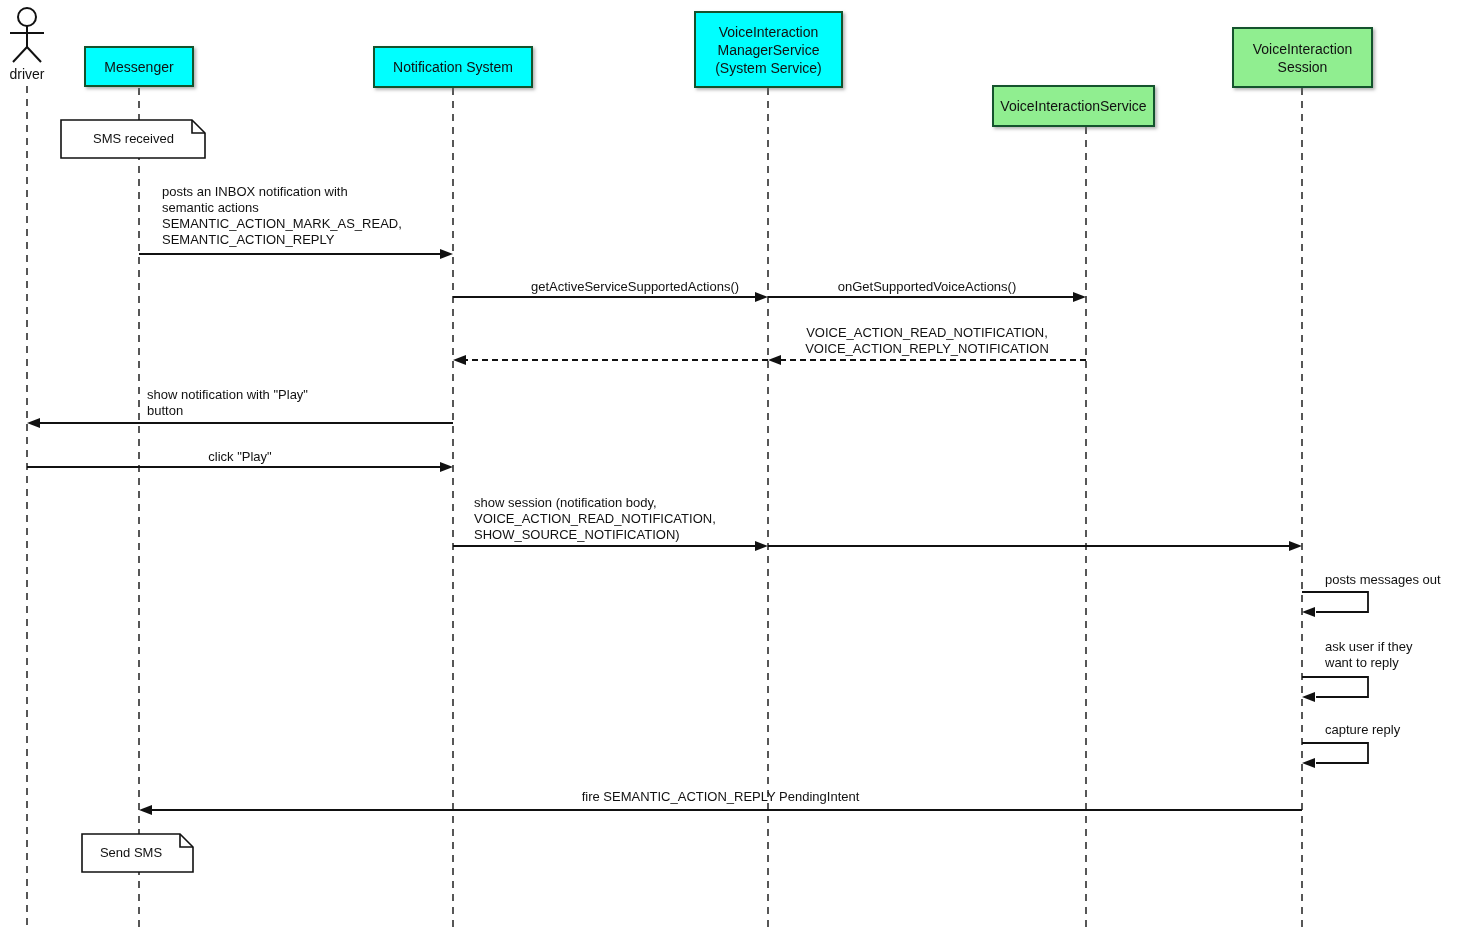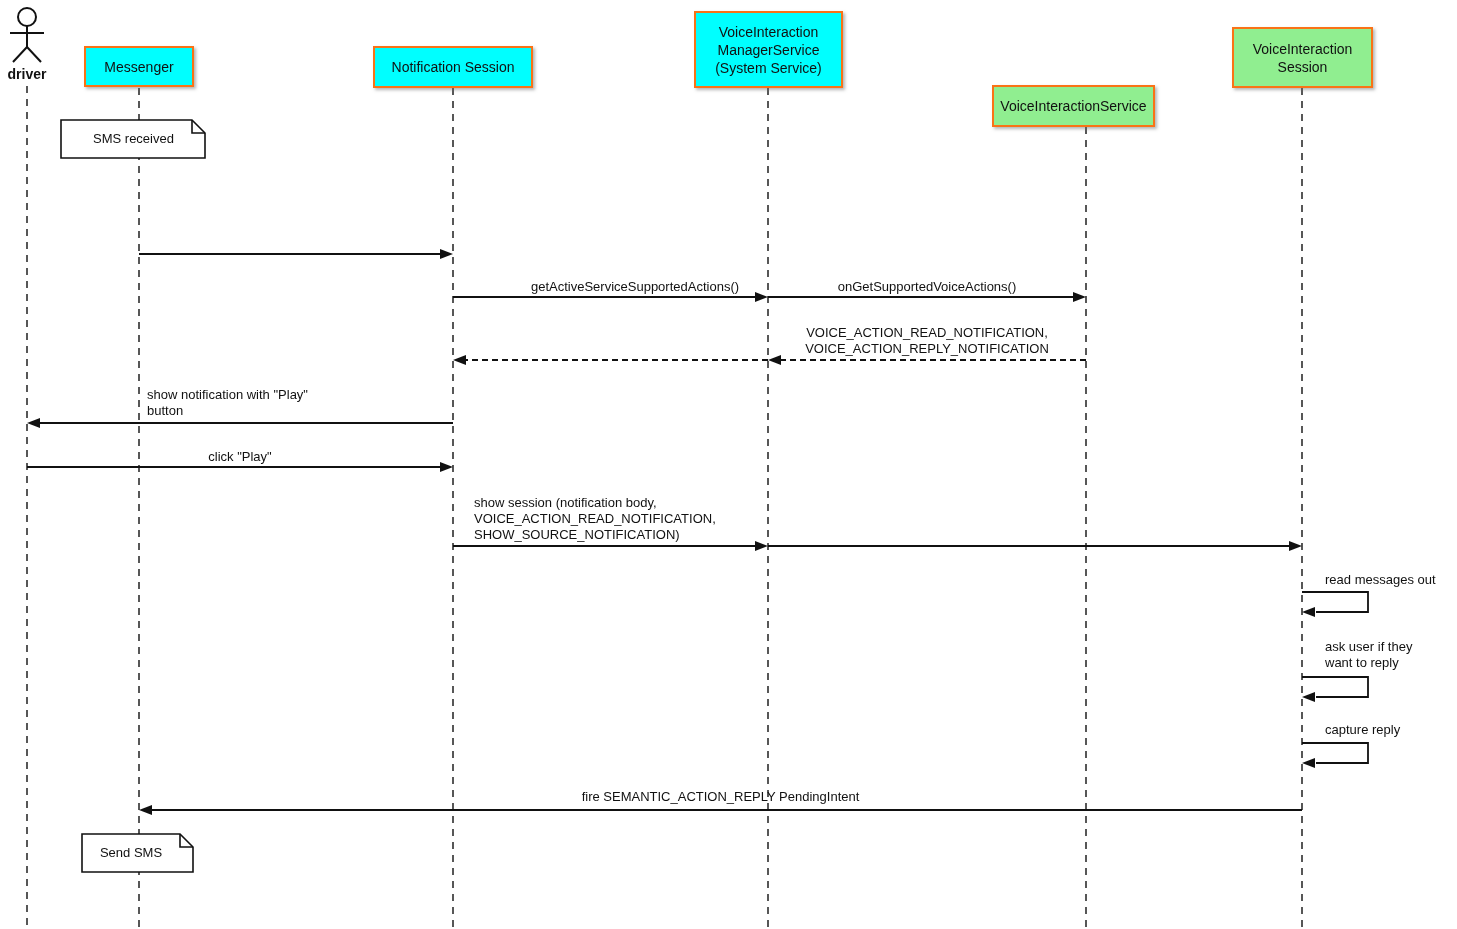"VoiceInteraction" .pbox { border: 2px solid #f97316 -> 2px solid #14532d }
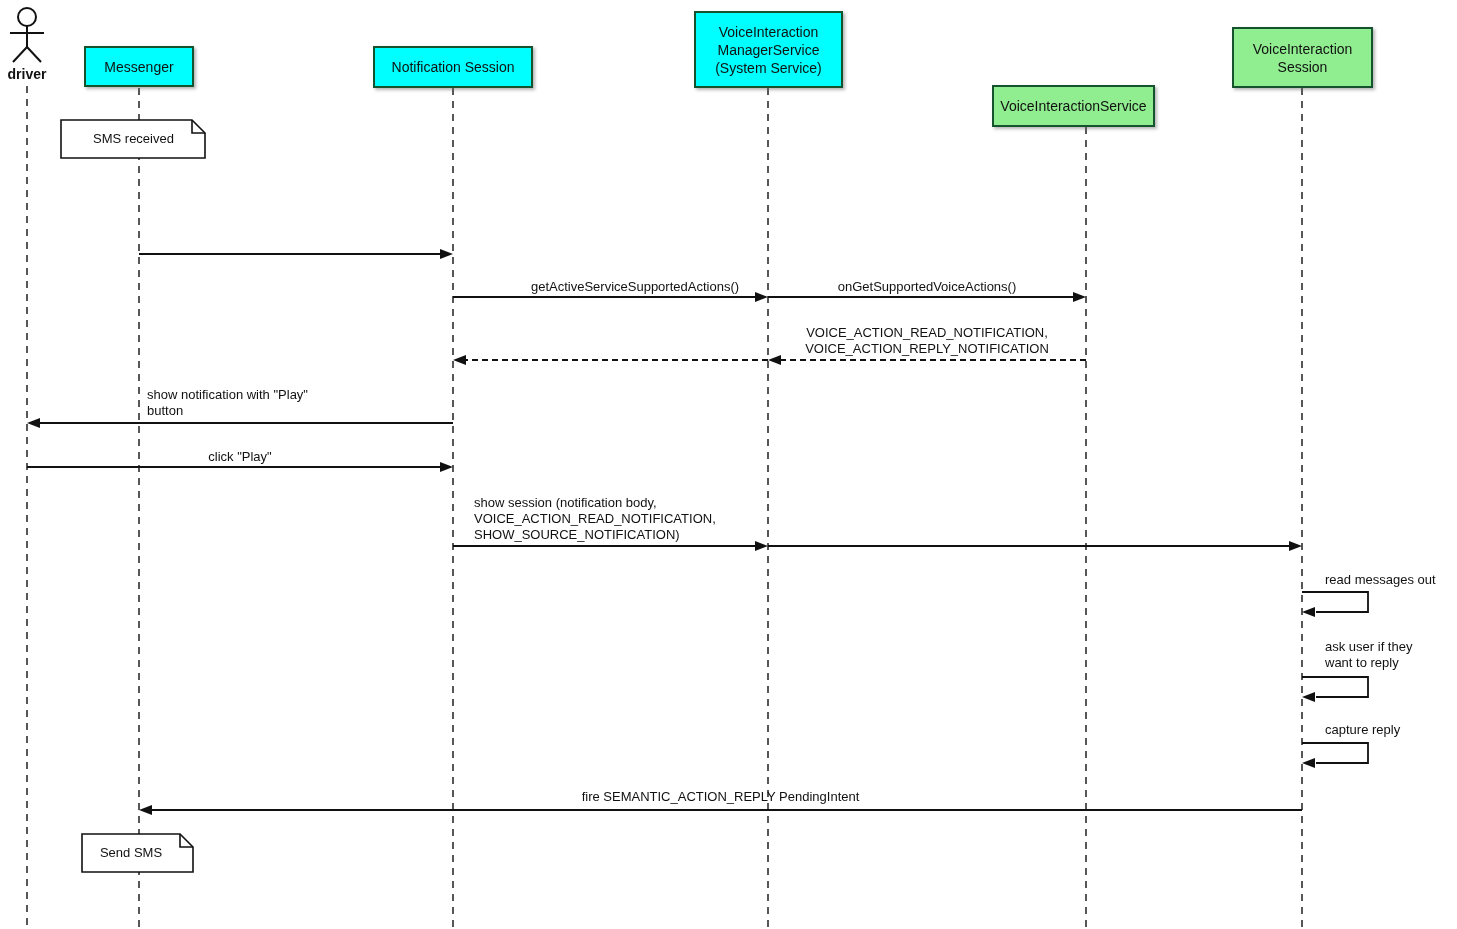"driver" div.actorlabel { font-weight: bold -> none }
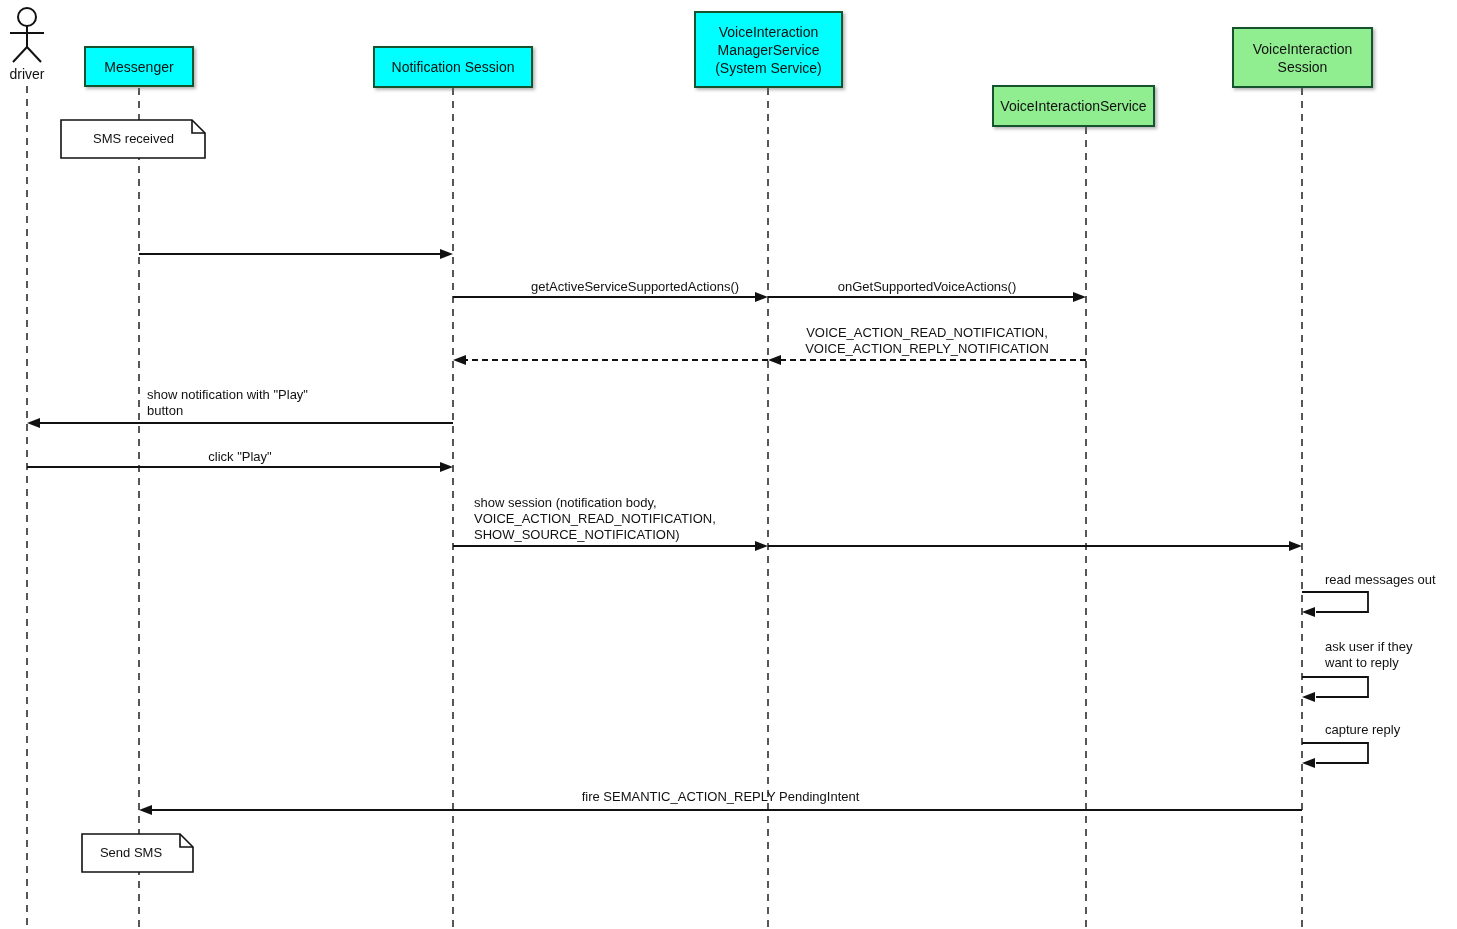"Notification Session" span { text: Session -> System }
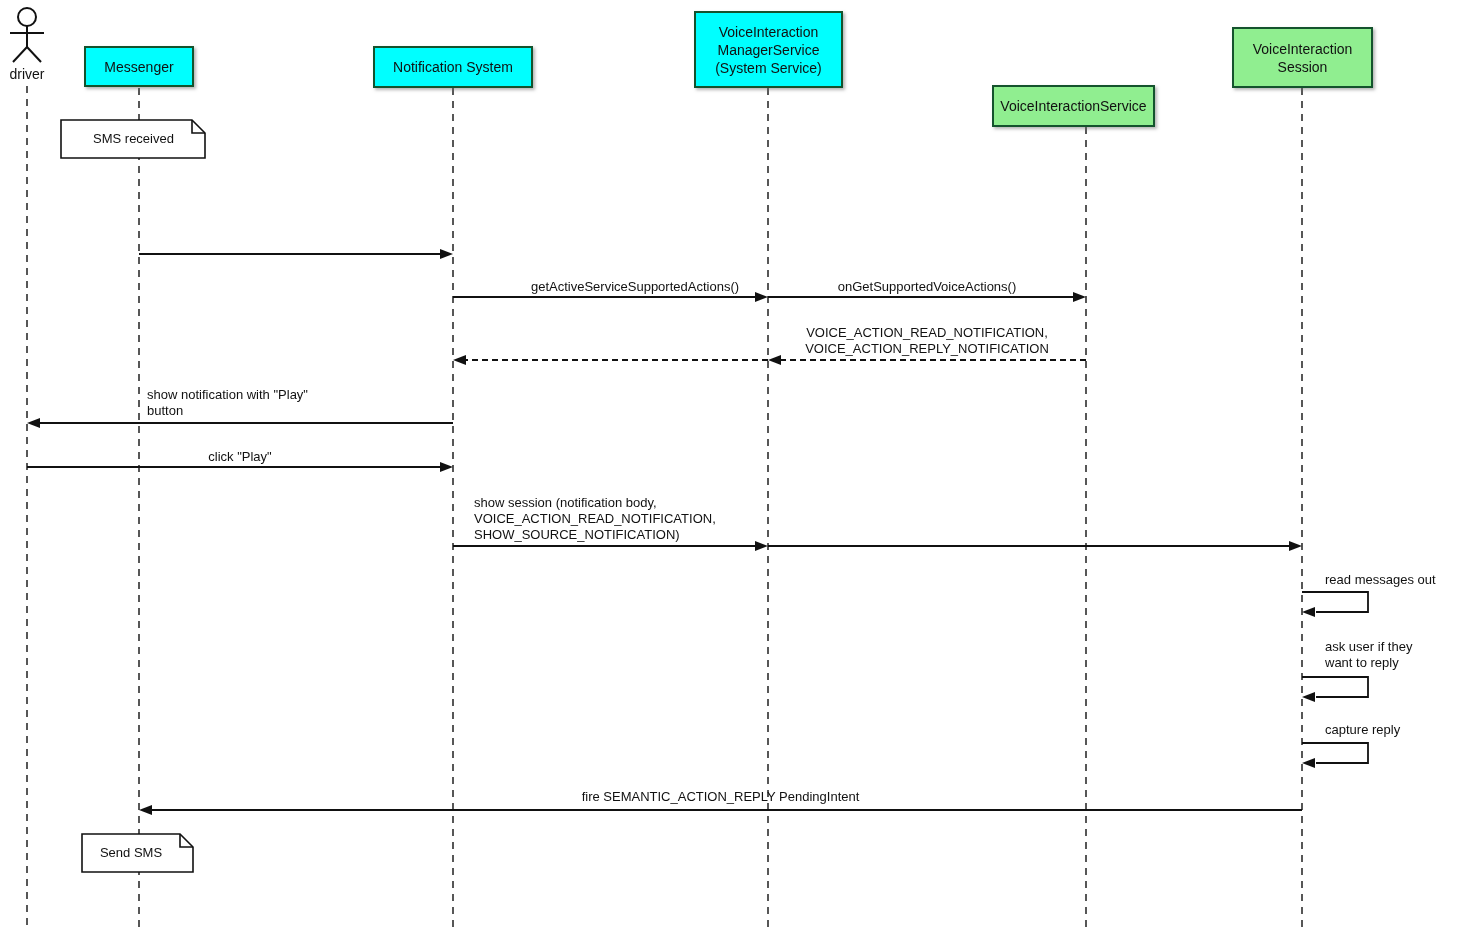"posts an INBOX notification with" div.msg { html: none -> <div>posts an INBOX notification with semantic actions SEMANTIC_ACTION_MARK_AS_READ, SEMANTIC_ACTION_REPLY</div> }
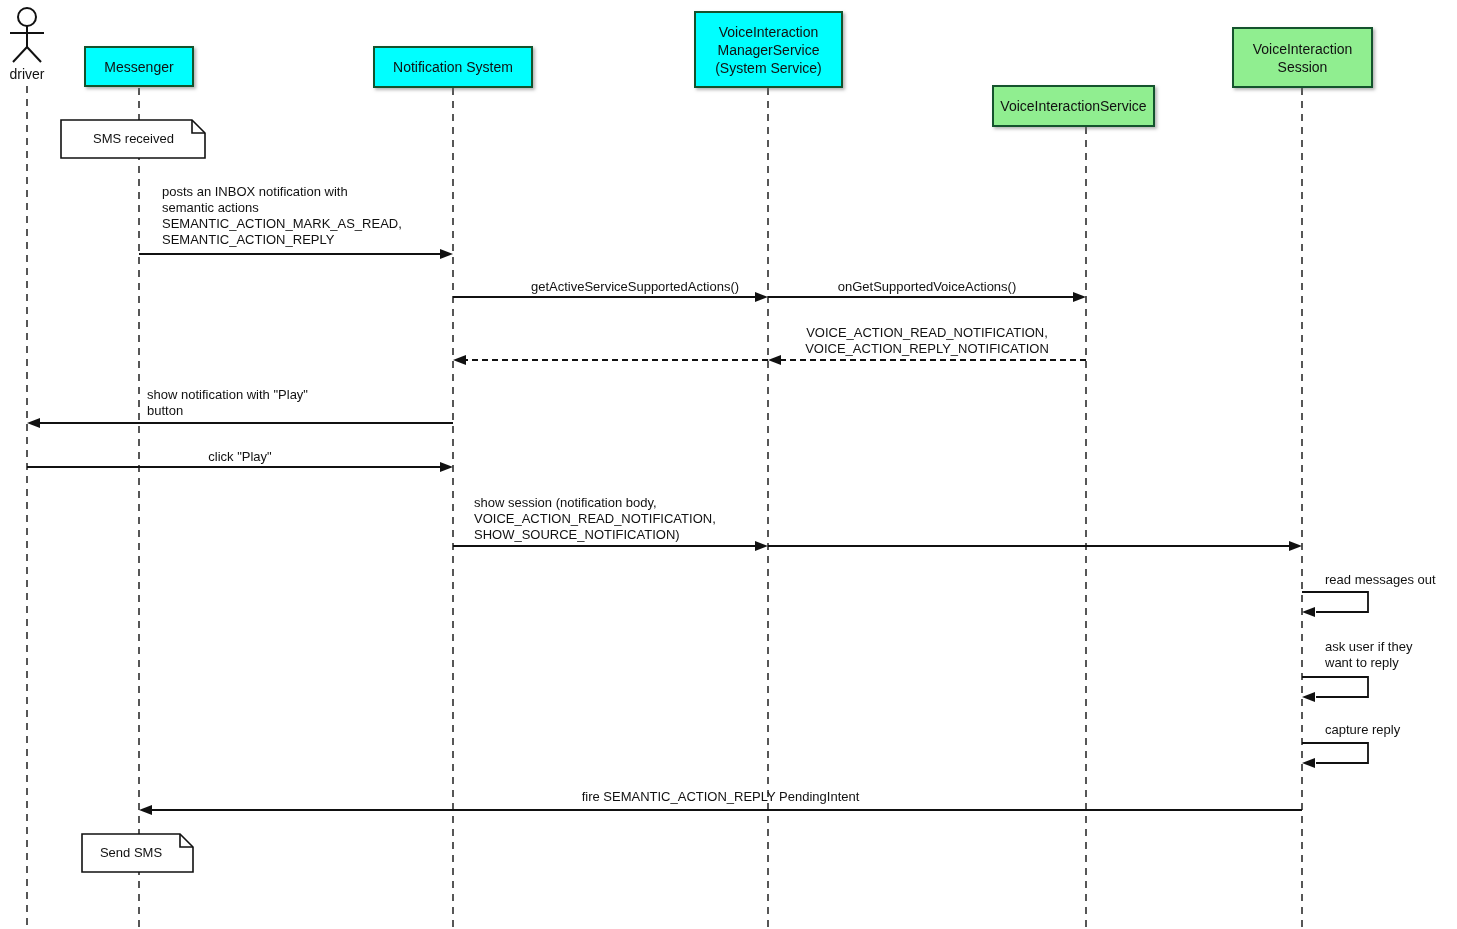"read messages out" div.msg { text: read -> posts }
